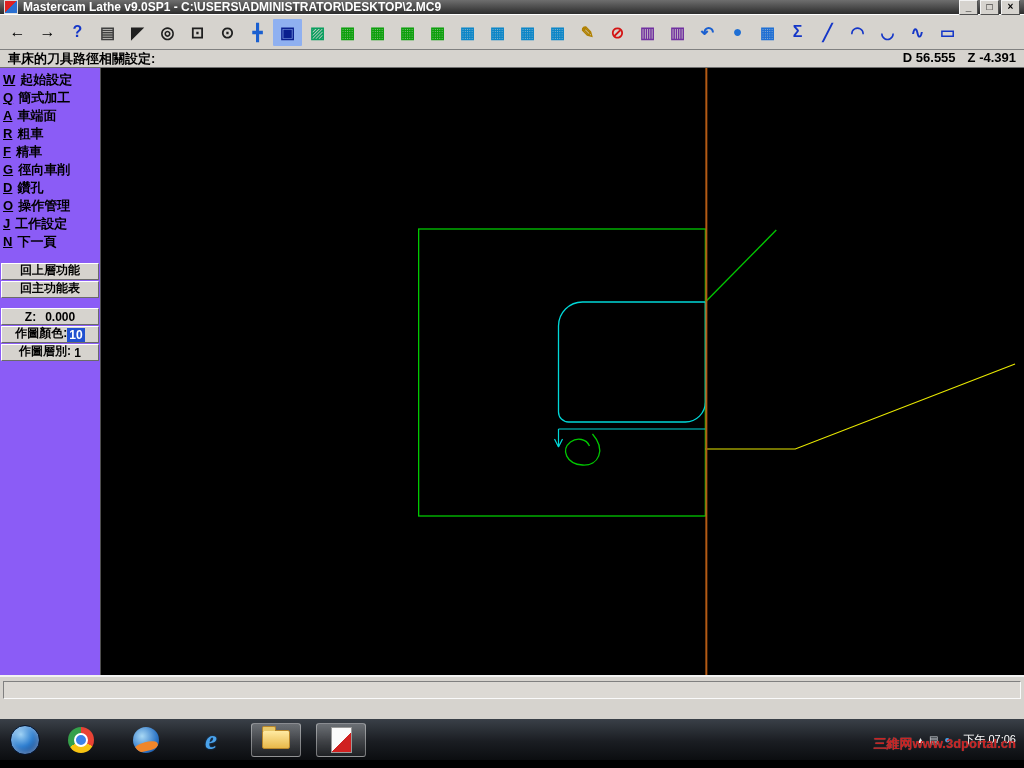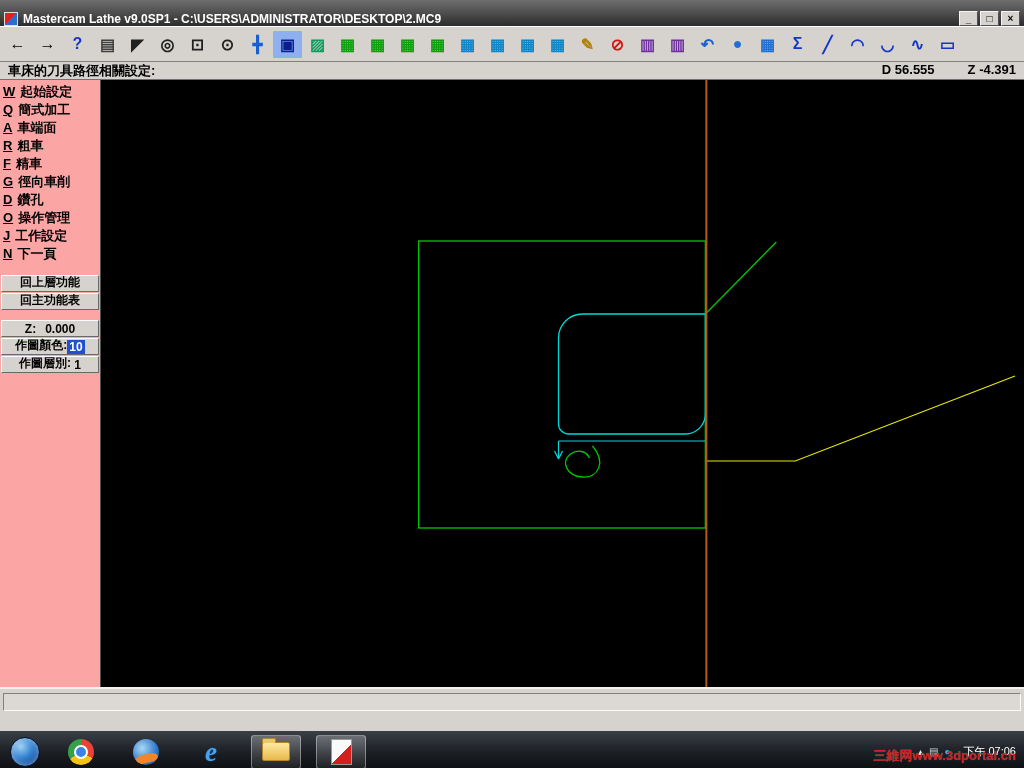"Mastercam Lathe v9.0SP1 -" .titlebar { align-items: flex-end -> center; height: 26px -> 14px }
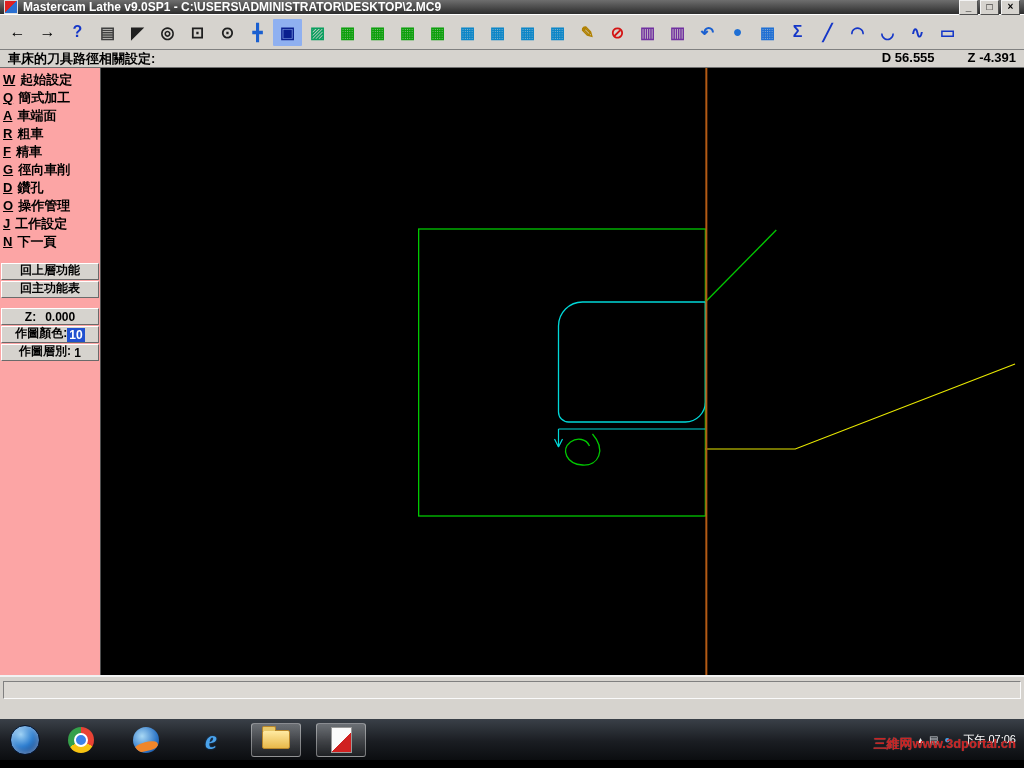"D 56.555" .coords { gap: 33px -> 12px }
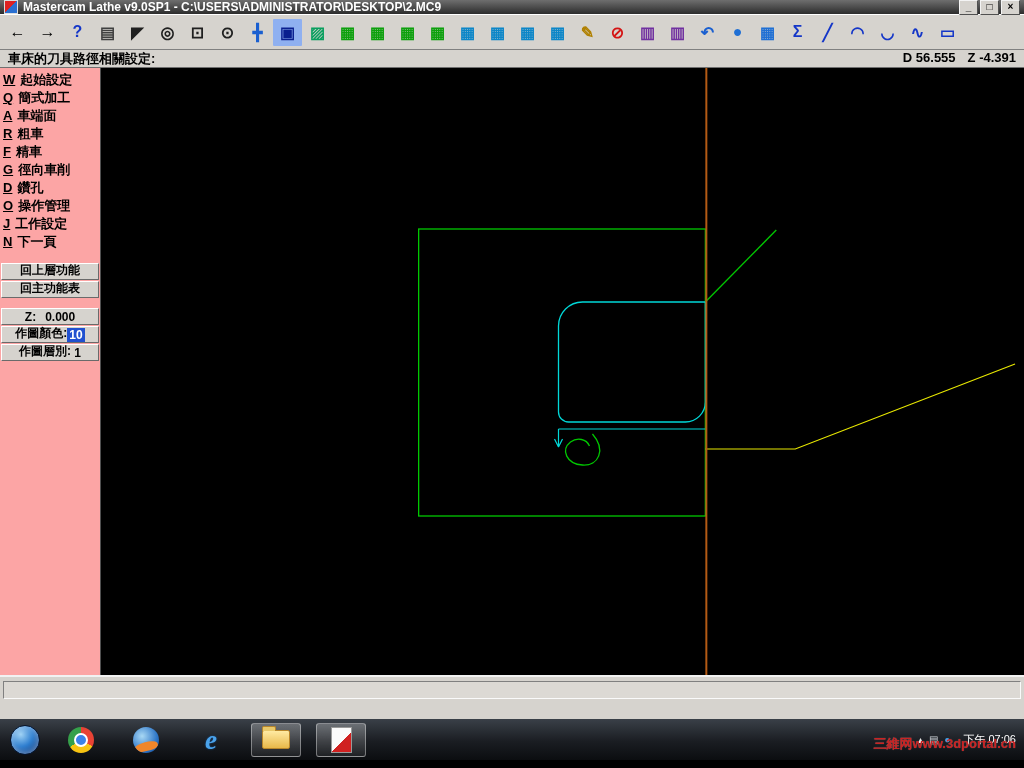"W 起始設定" .sidebar { background: #fca5a5 -> #8b5cf6 }
